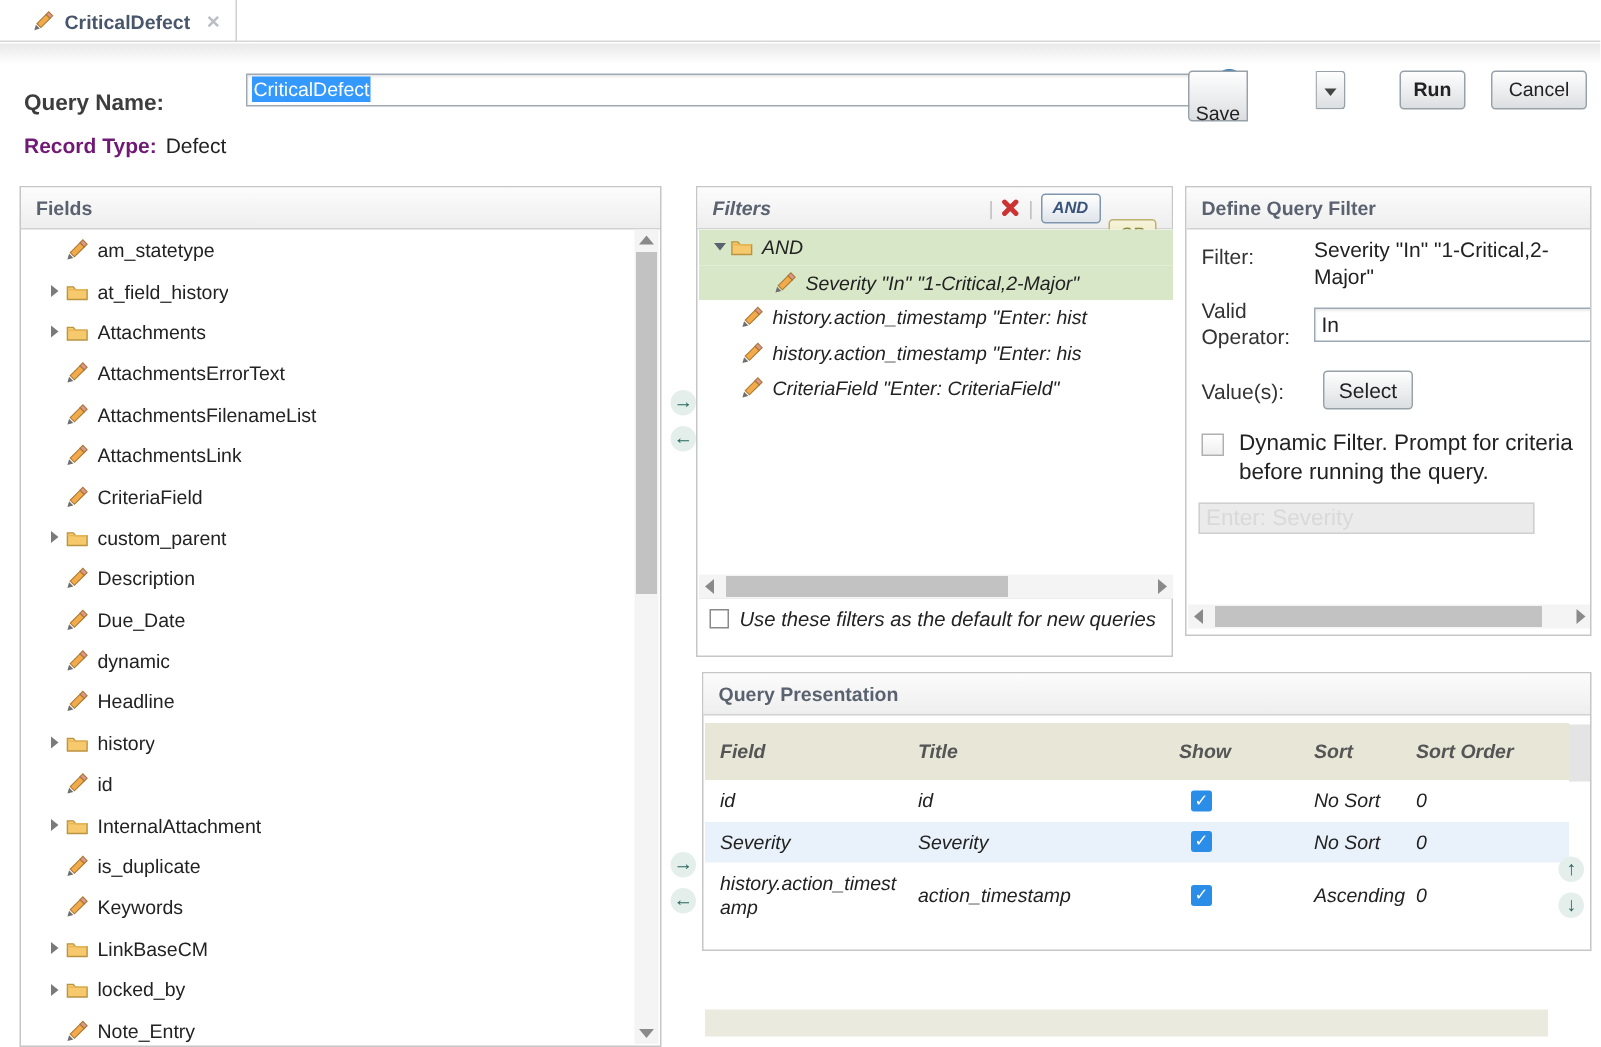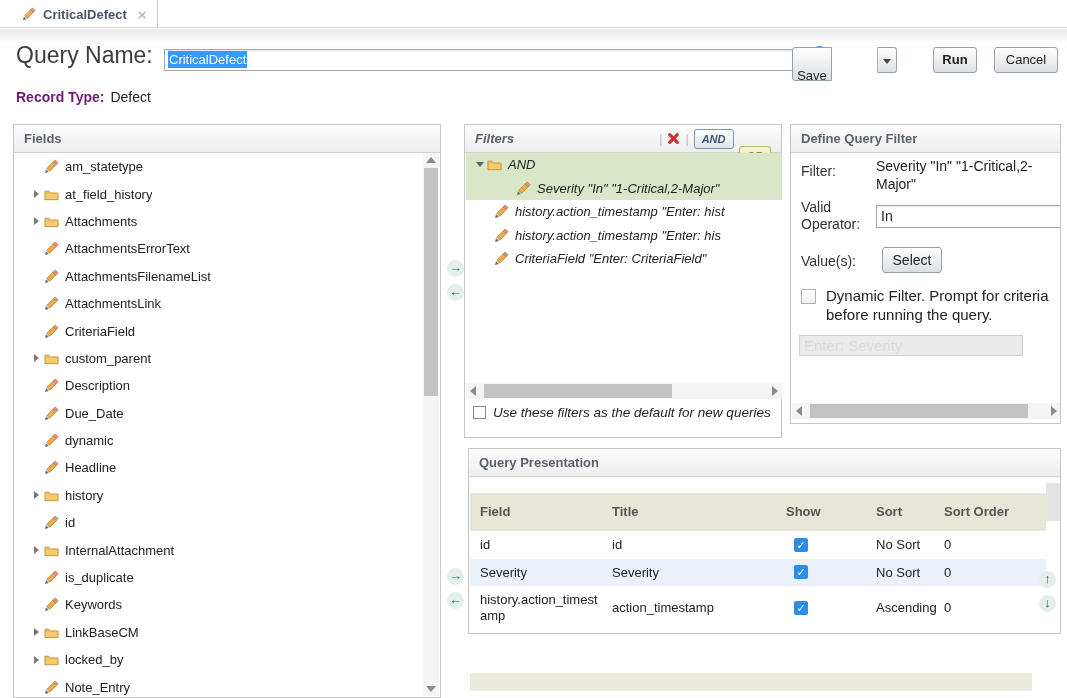"Query Name:" .qname-label { font-size: 23px -> 15px; font-weight: normal -> bold; top: 42px -> 60px }
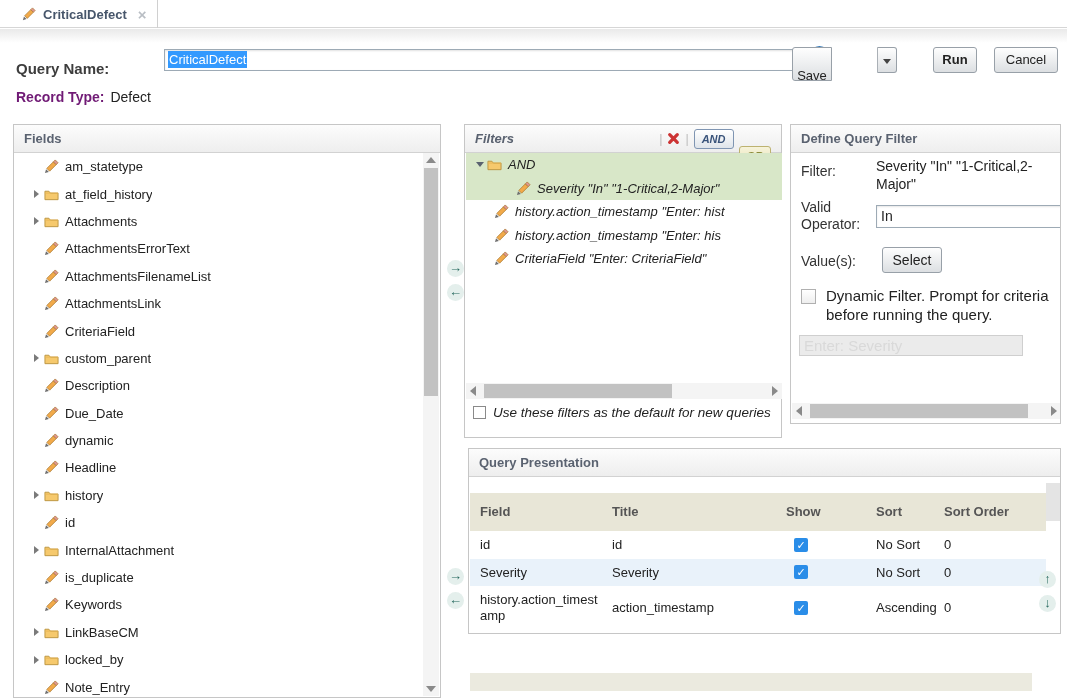"Field" .ptable { font-style: none -> italic; top: 44px -> 33px }
